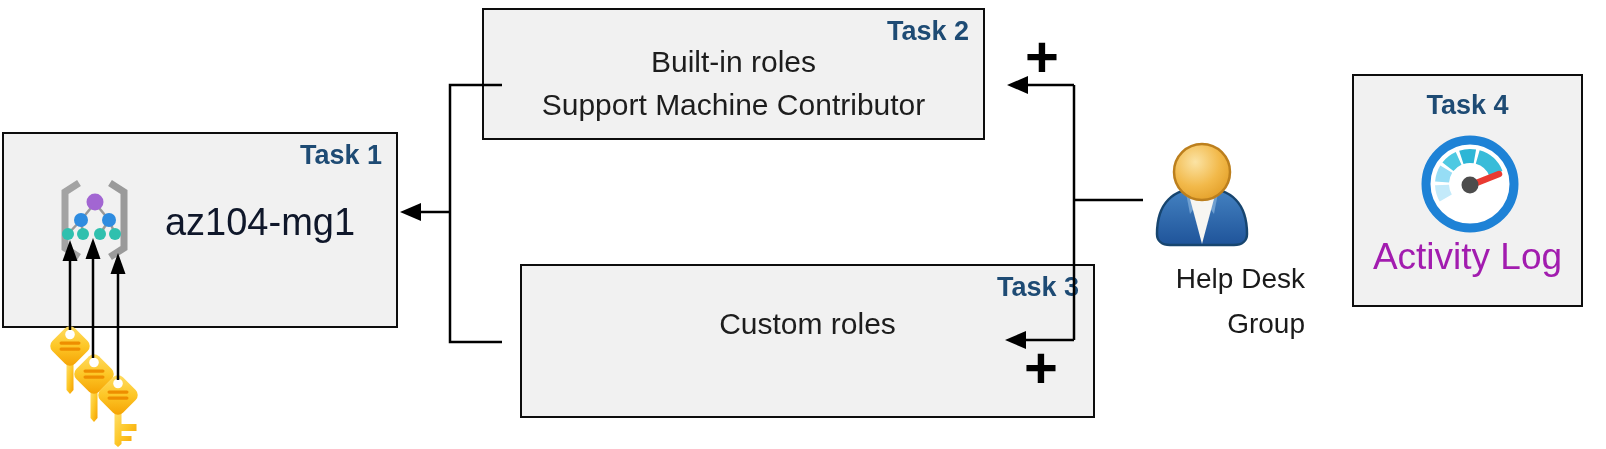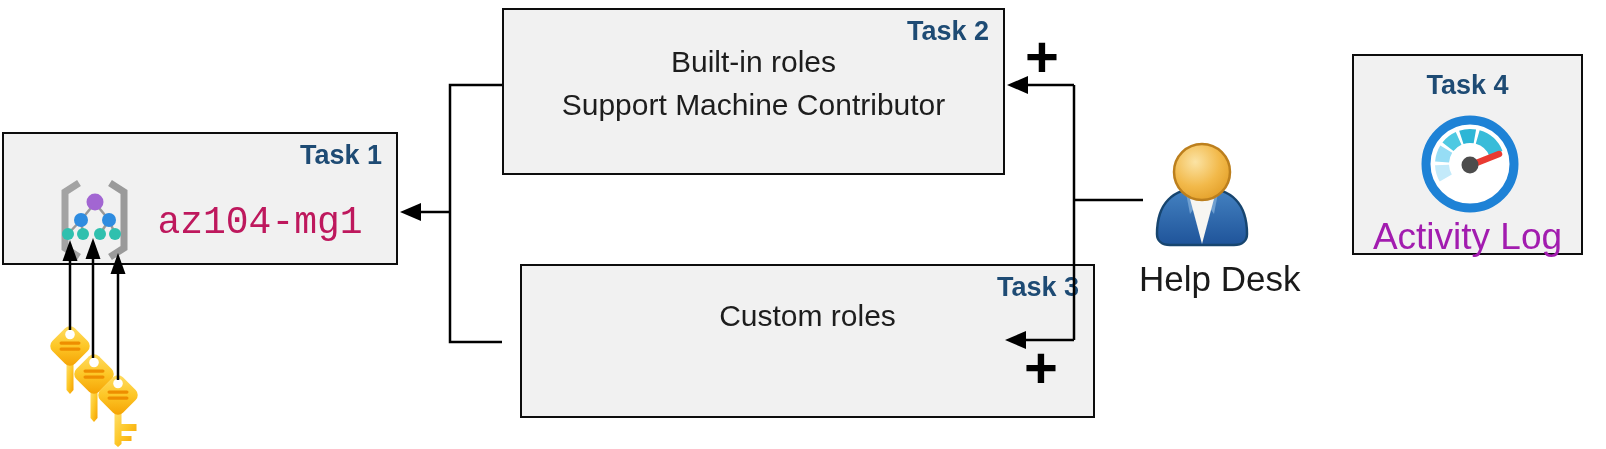"Task 2" div.box { height: 167px -> 132px; left: 502px -> 482px }
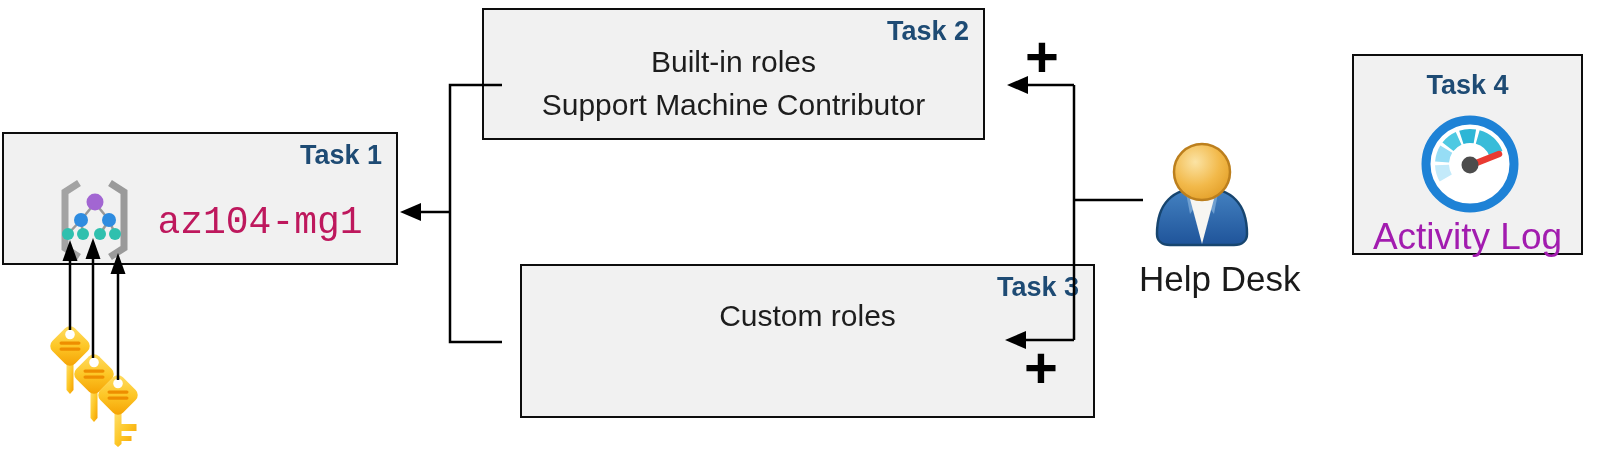"Task 4" div.box { height: 201px -> 233px; top: 54px -> 74px }
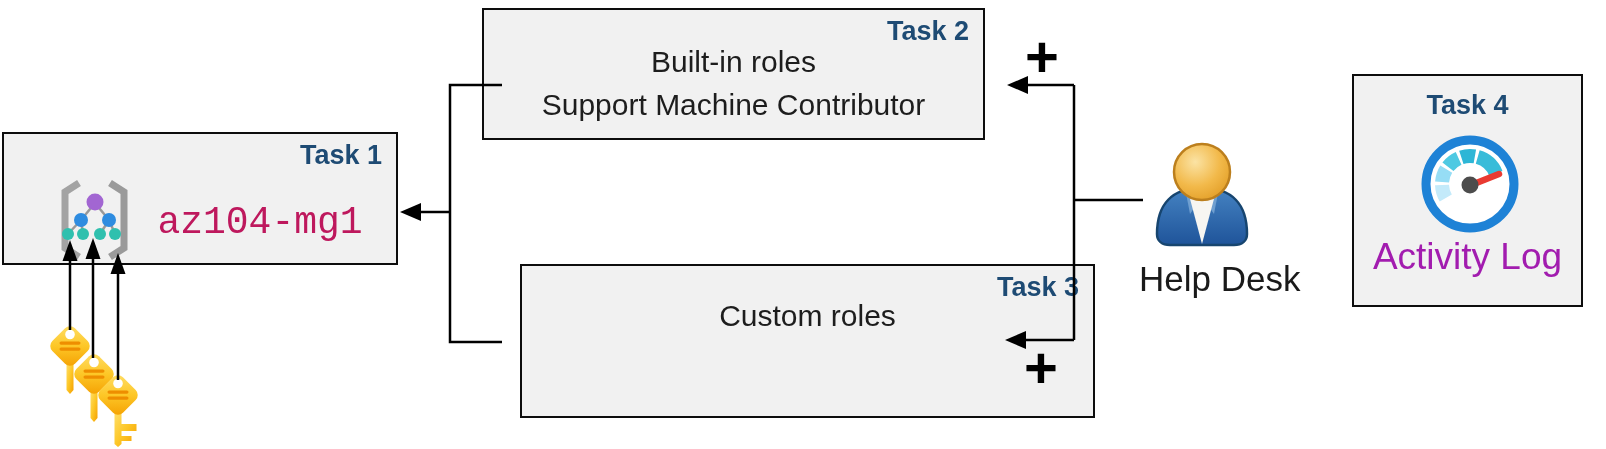"Task 1" div.box { height: 133px -> 196px }
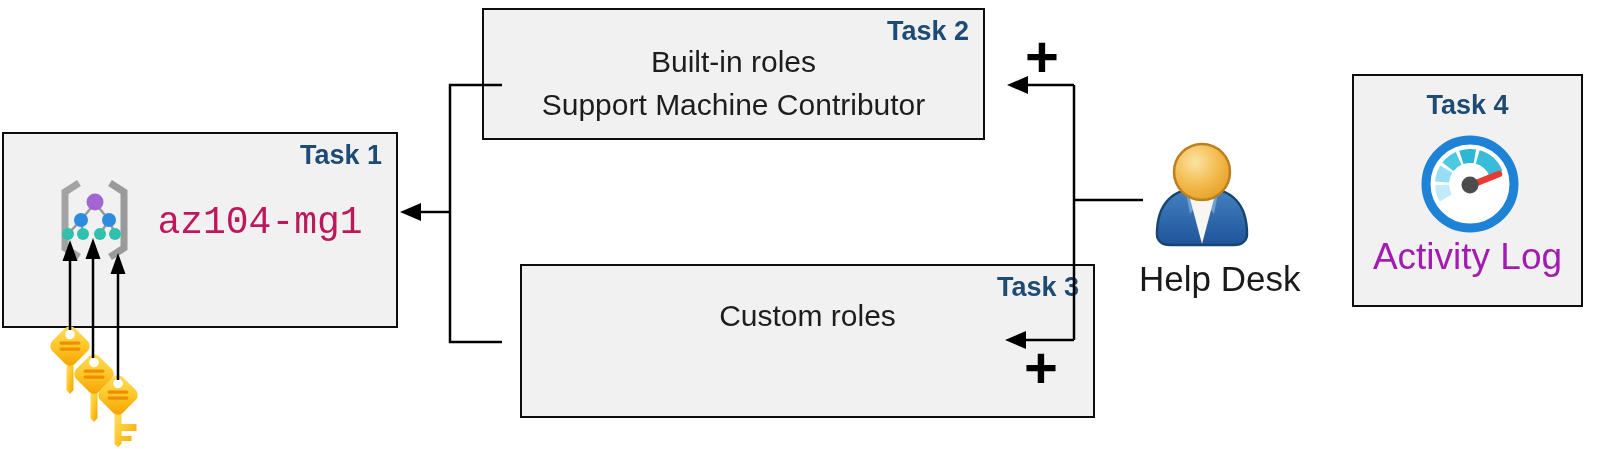"az104-mg1" .mg-name { color: #be185d -> #0f172a; font-family: Liberation Mono, monospace -> none }
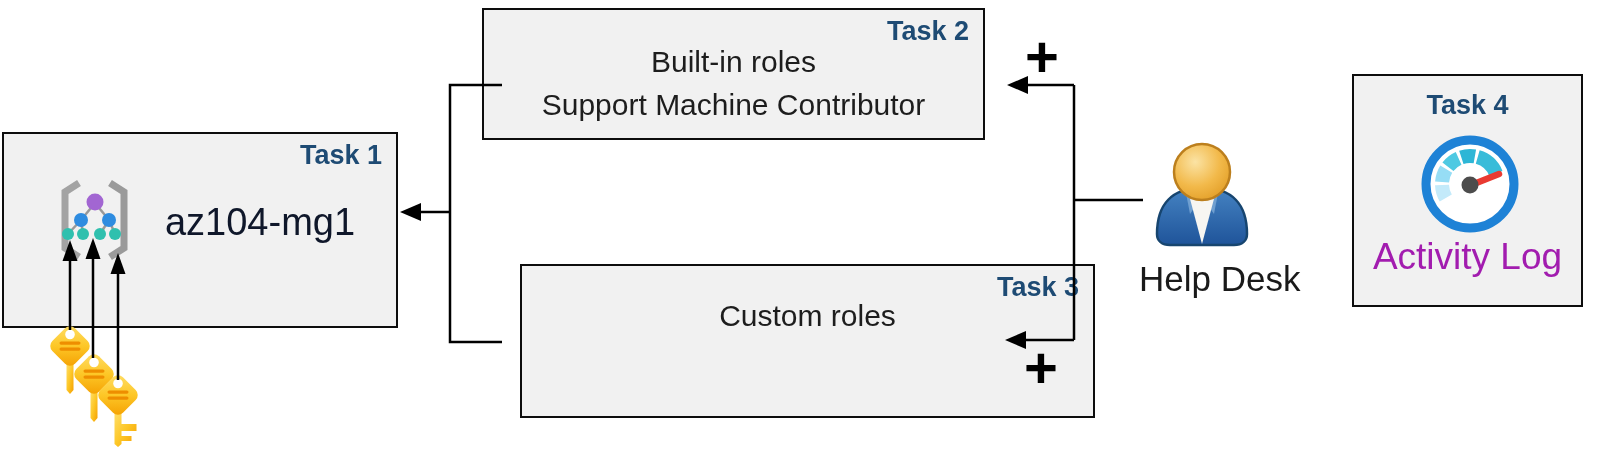"Help Desk" .group-label { font-size: 35px -> 28px; left: 1139px -> 1100px; text-align: left -> right }
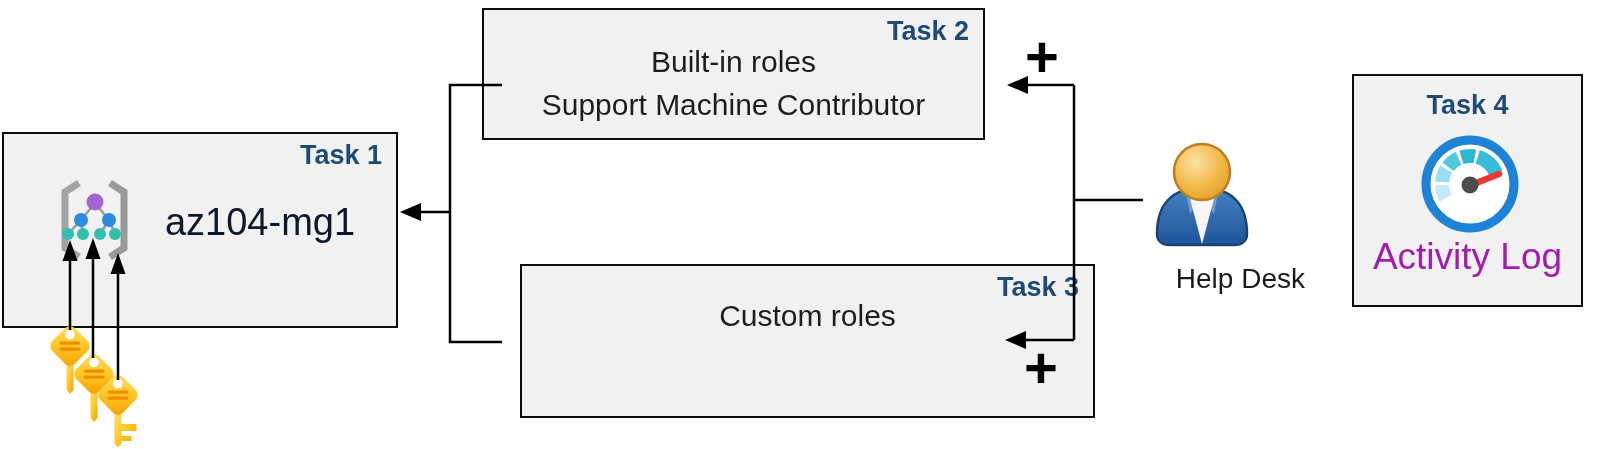"Custom roles" div.box-lines { margin-top: 28px -> 36px }
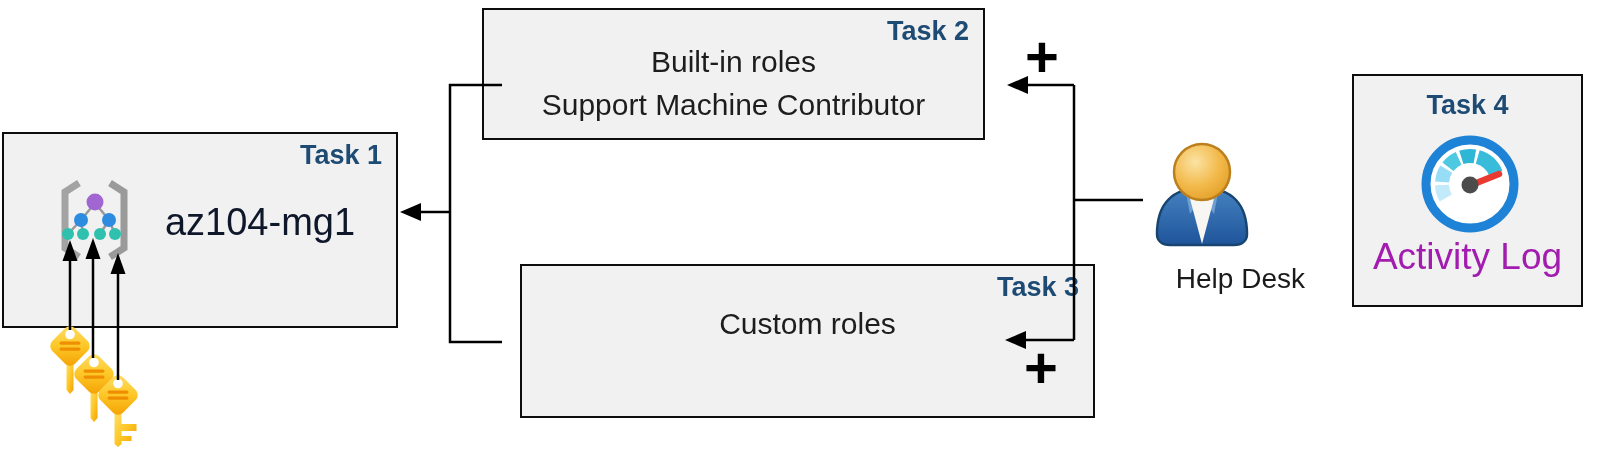"Group" div { html: none -> <div>Group</div> }
